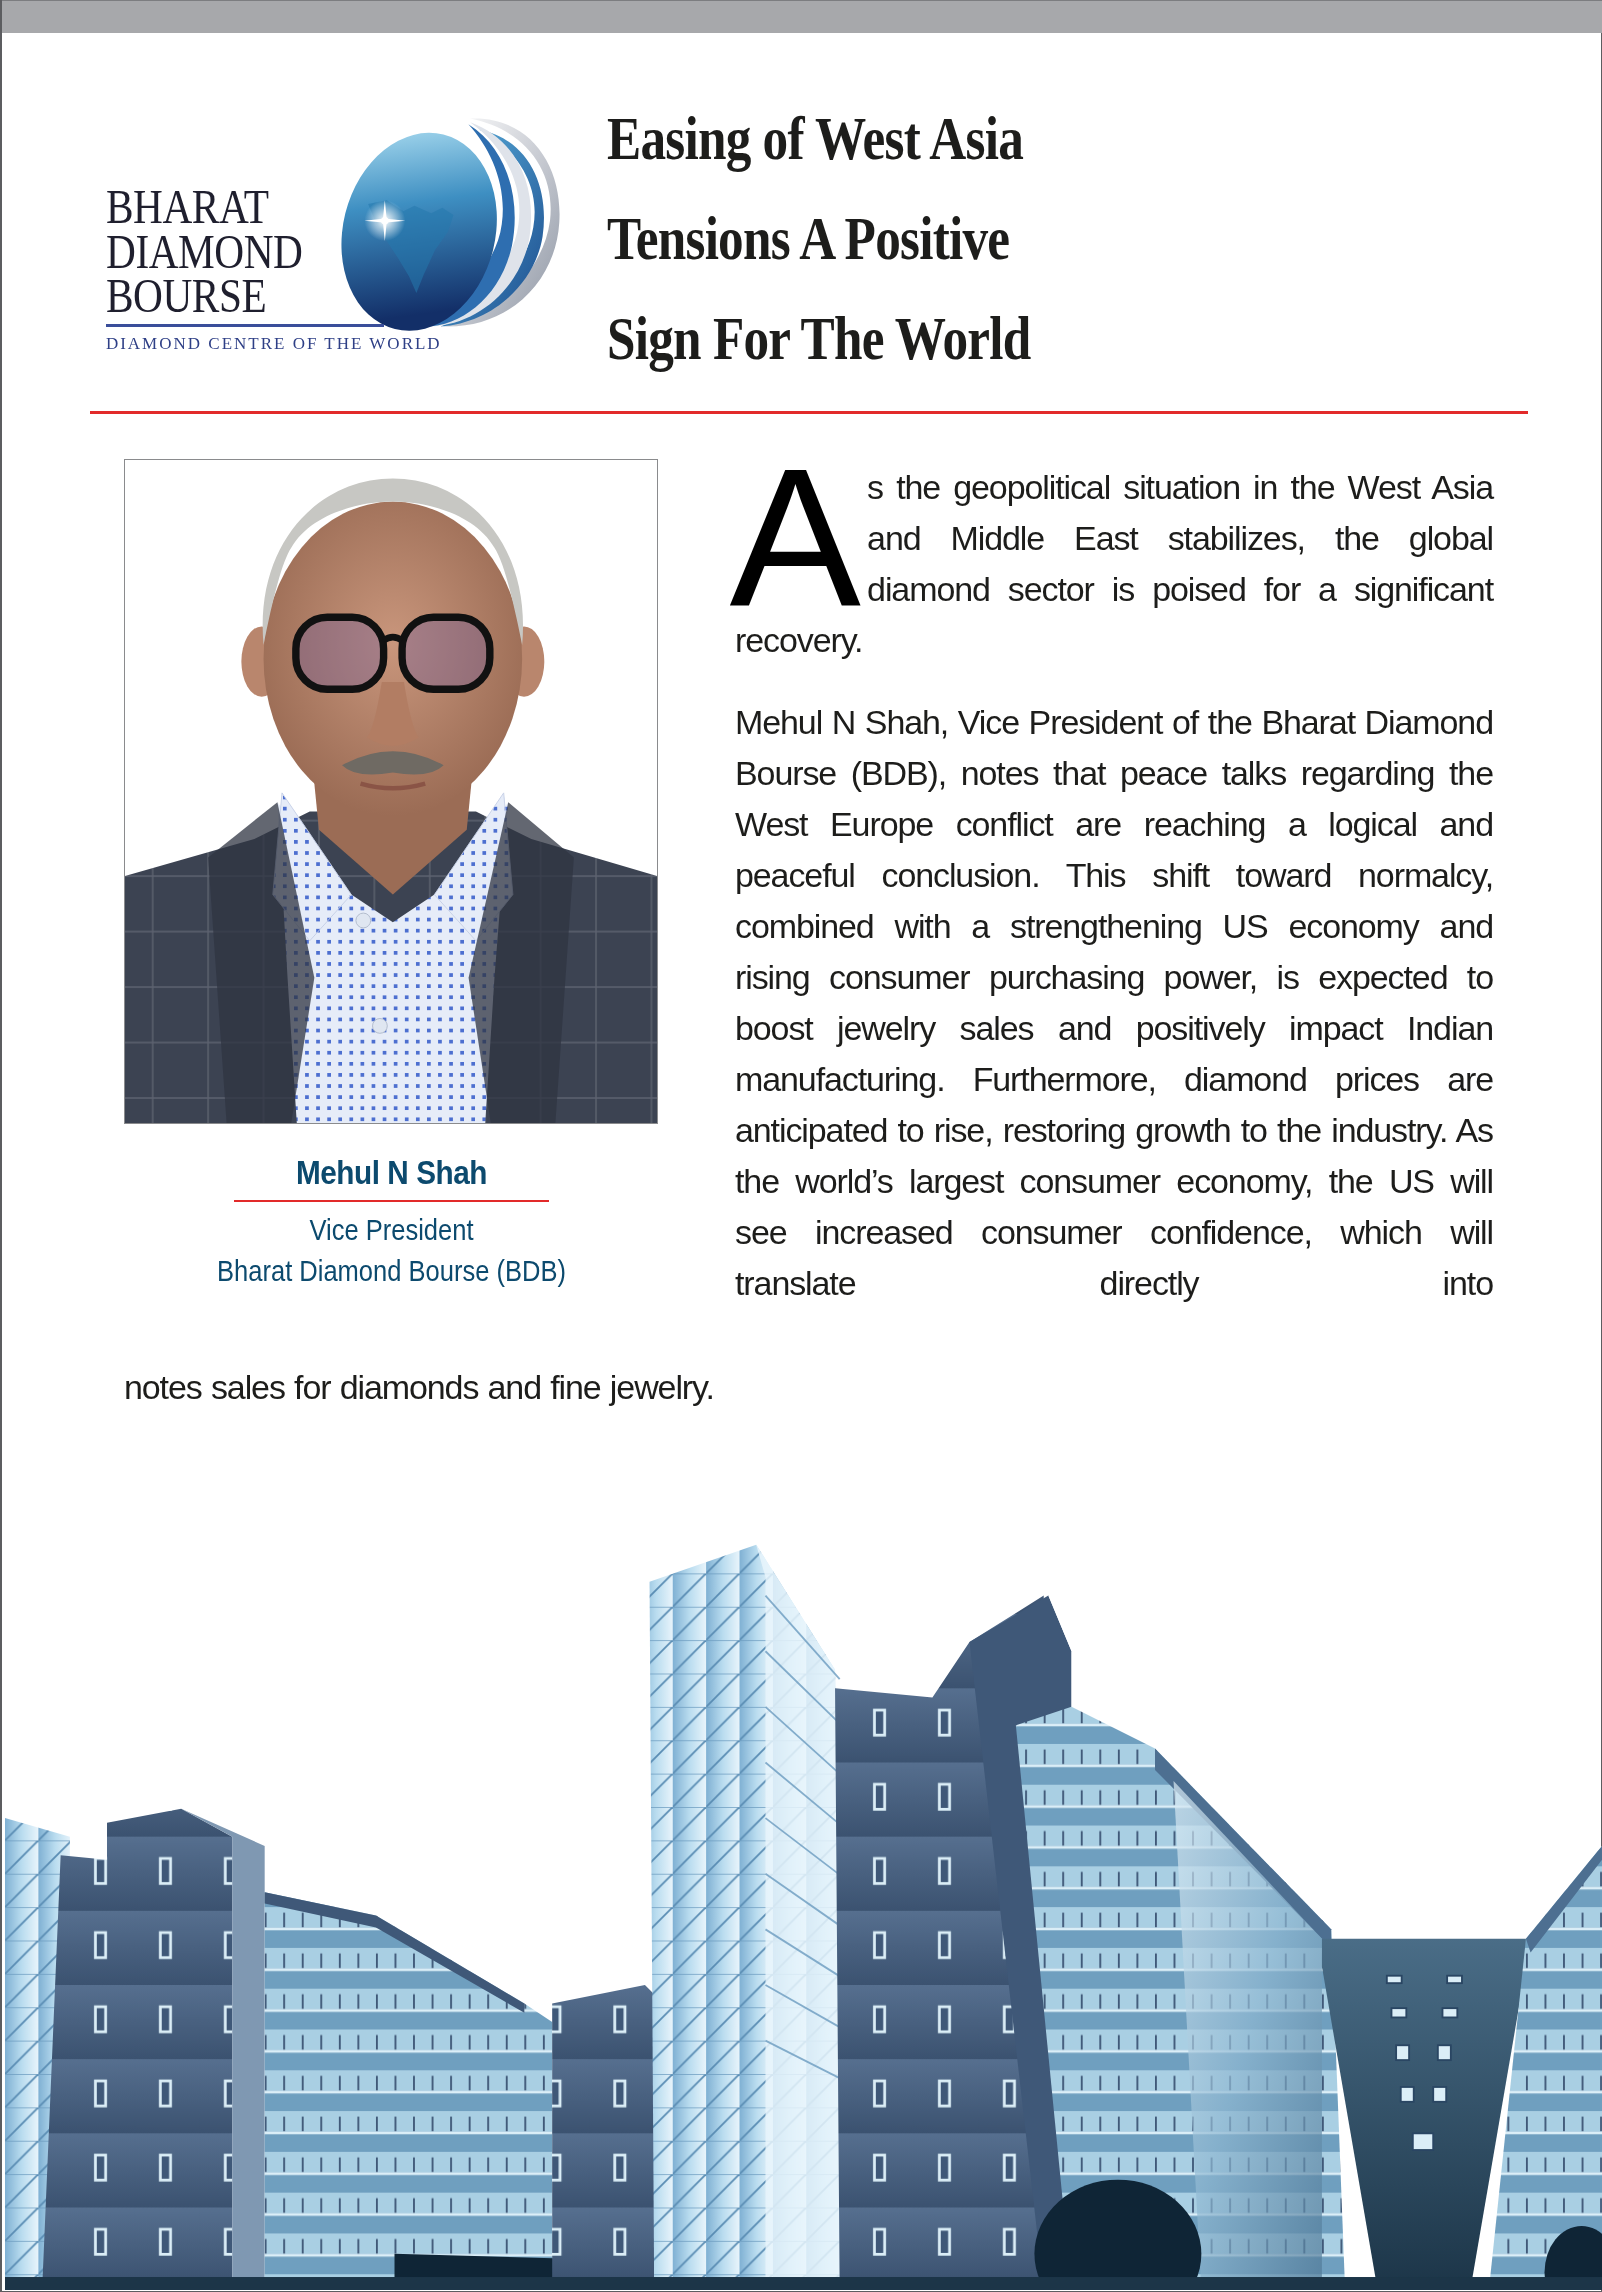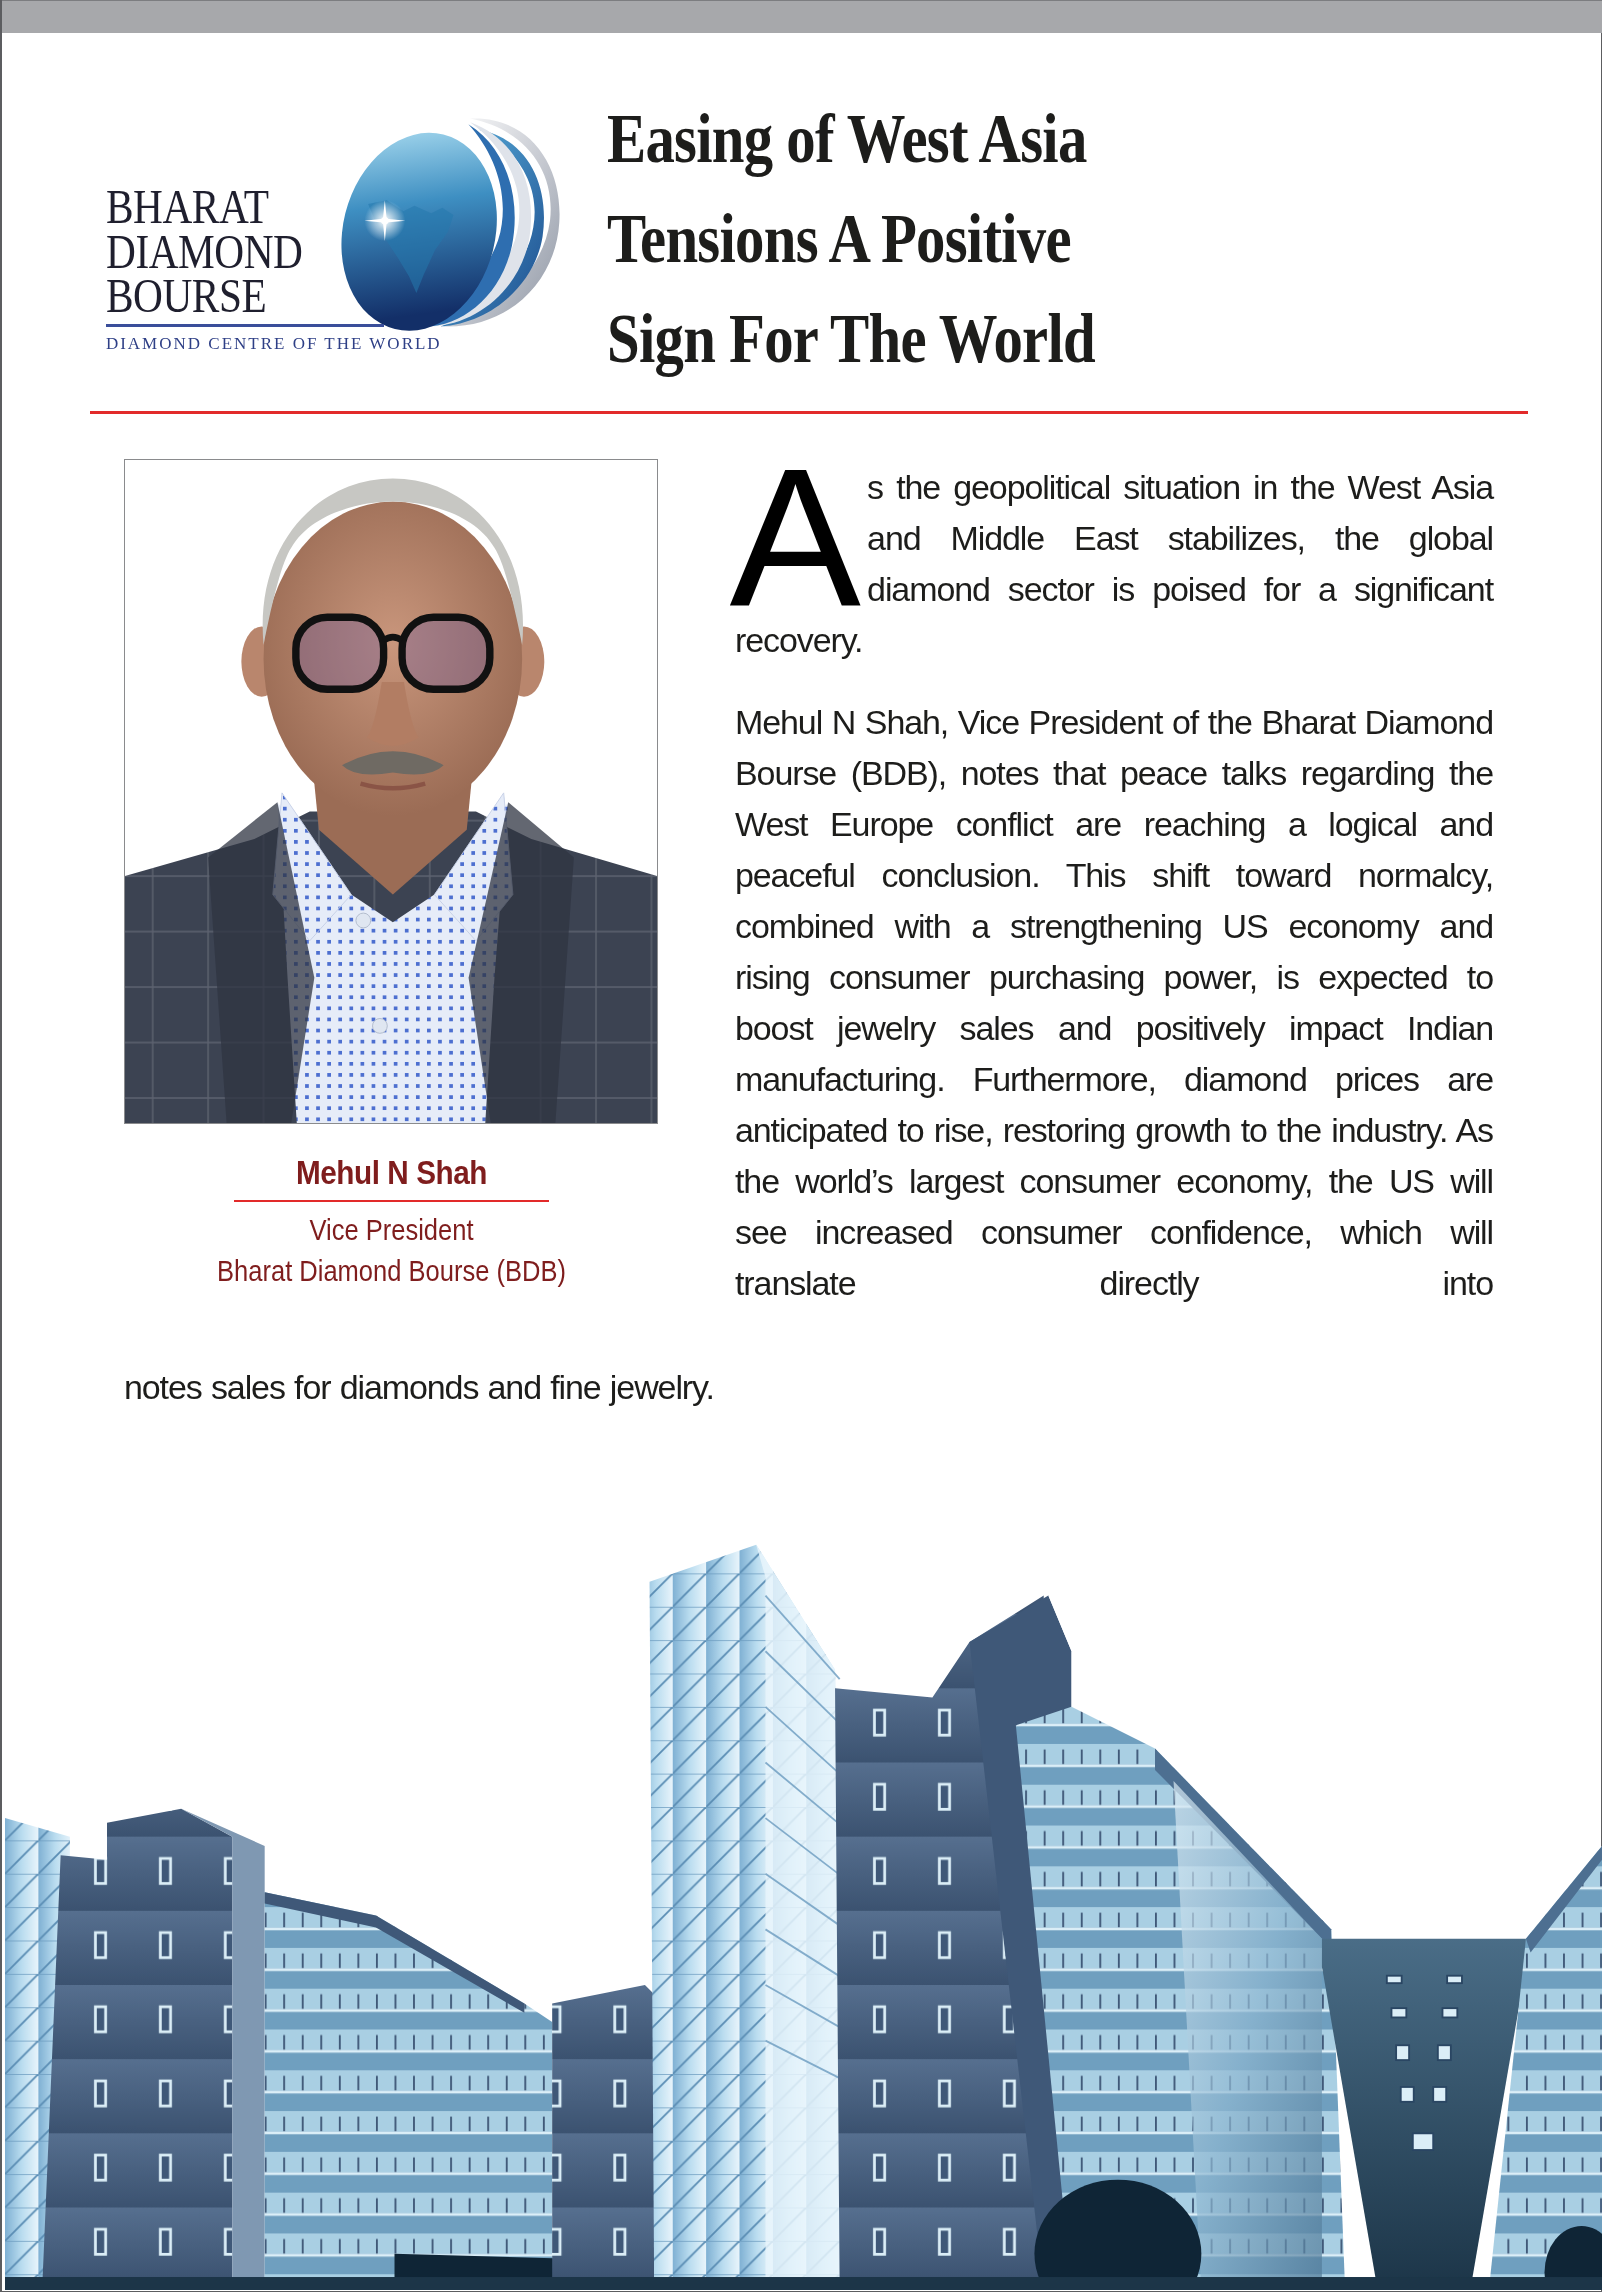"Easing of West Asia" .headline { font-size: 70px -> 61px }
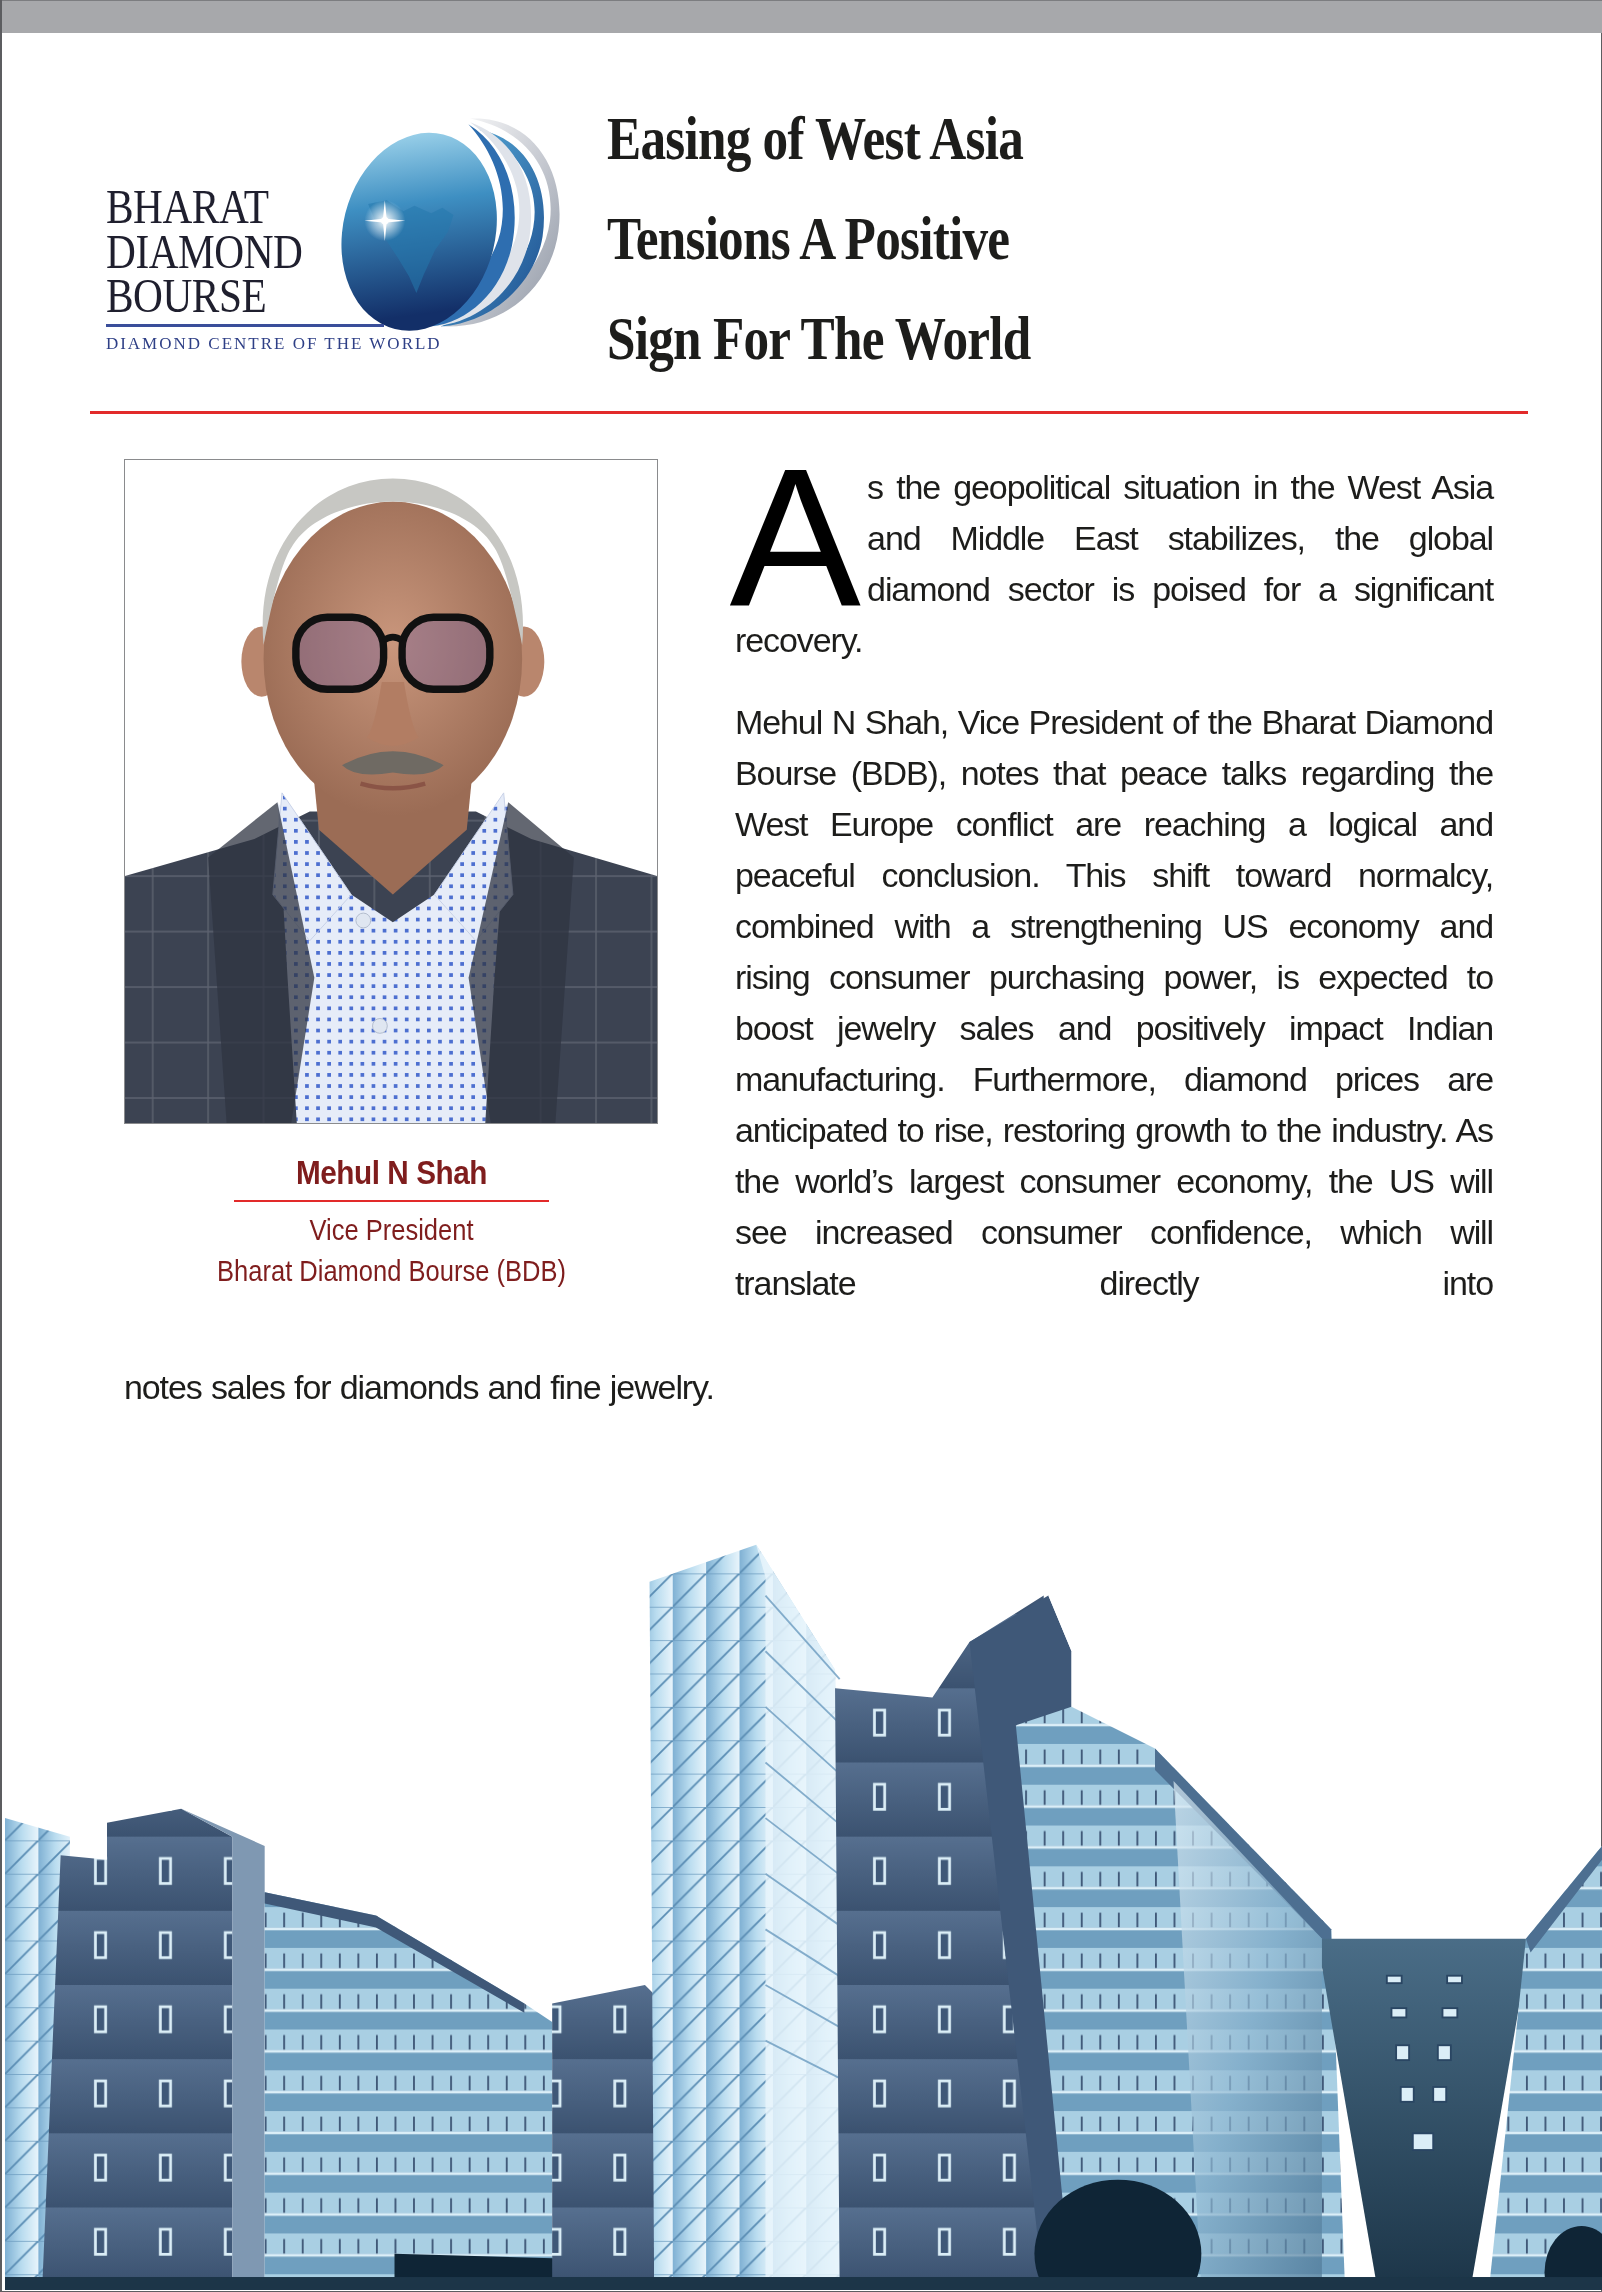"Mehul N Shah" .caption { color: #7f1d1d -> #0c4a6e }
